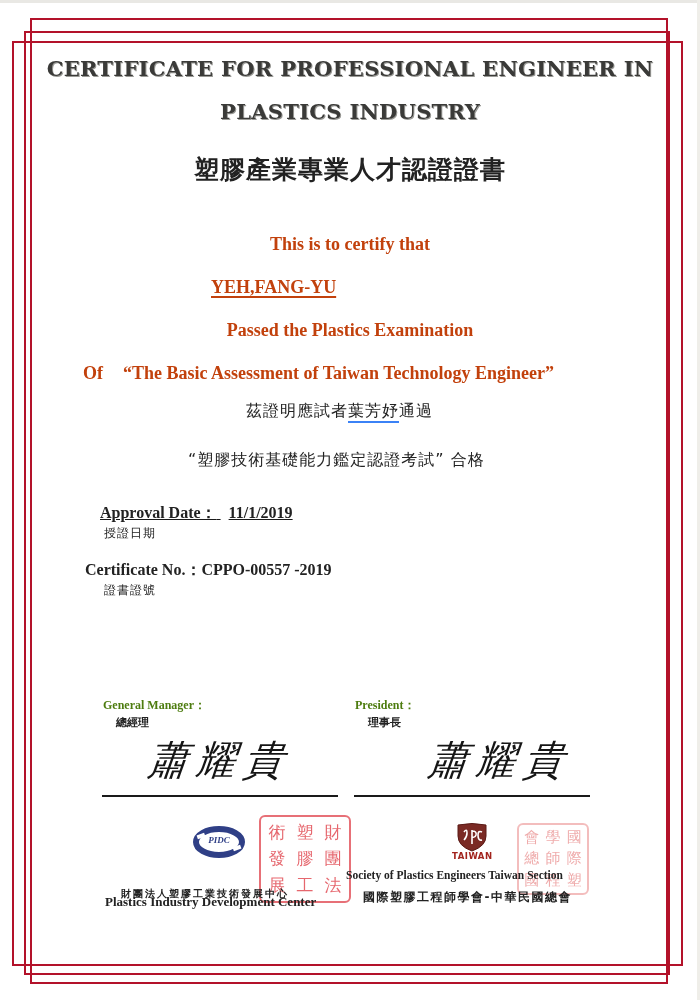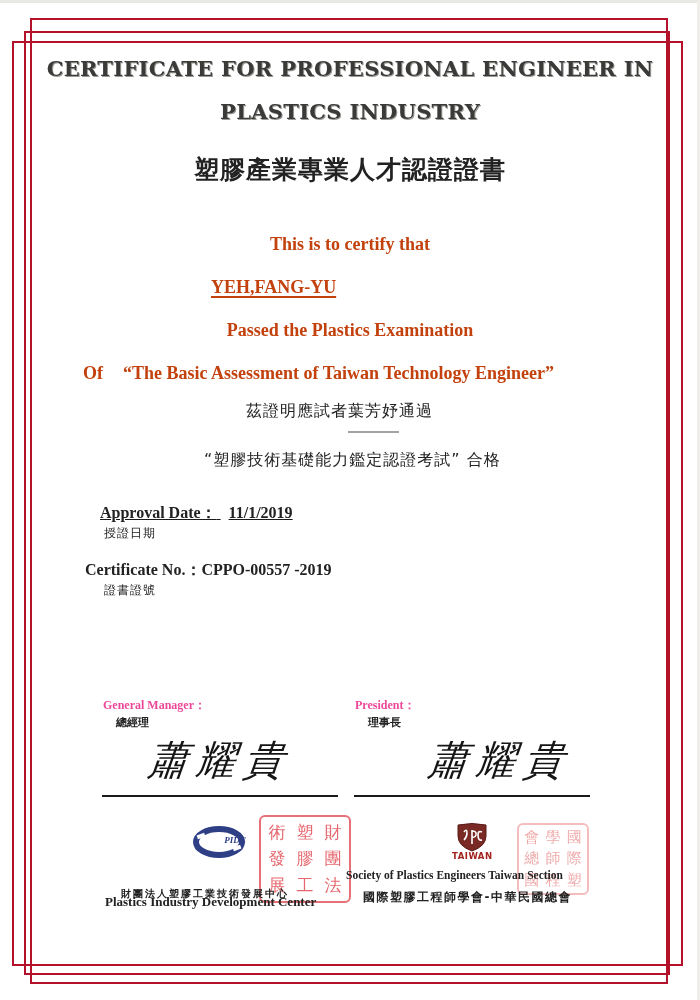"葉芳妤" .name-zh { border-bottom: 2px solid #a3a3a3 -> 2px solid #3b82f6; padding-bottom: 11px -> 1px }
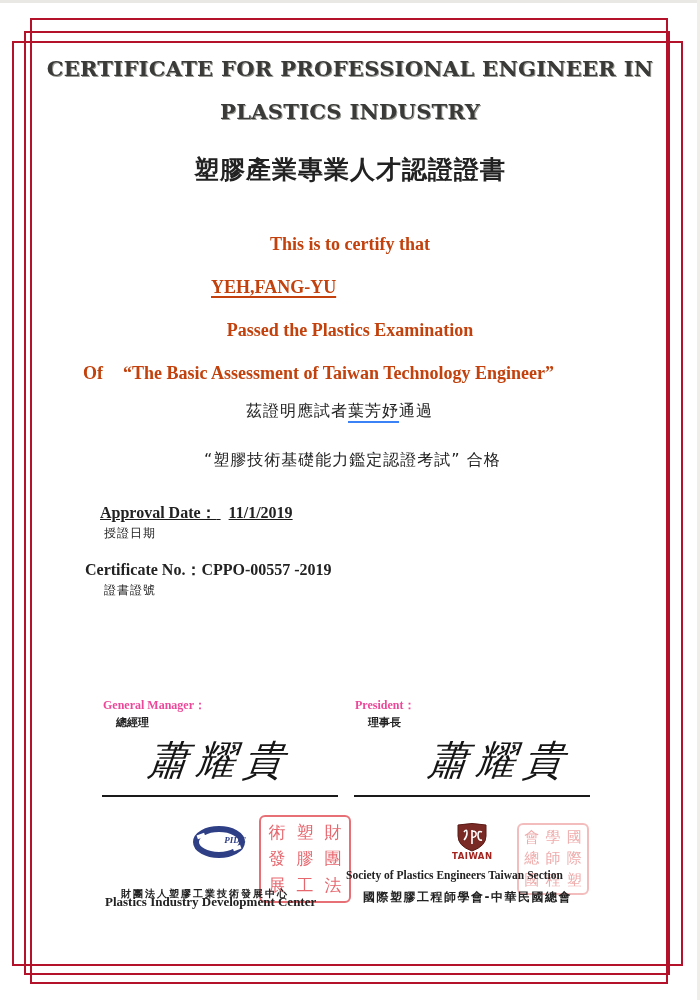"“塑膠技術基礎能力鑑定認證考試” 合格" div.abs { left: 204px -> 188px }
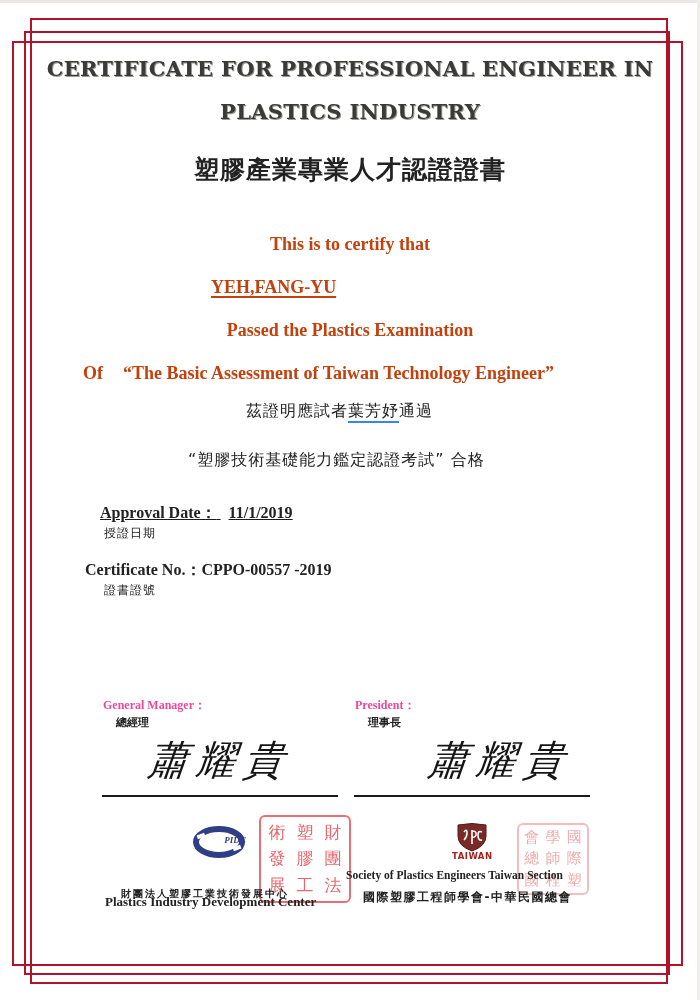"General Manager：" .sig-label-en { color: #ec4899 -> #4d7c0f }
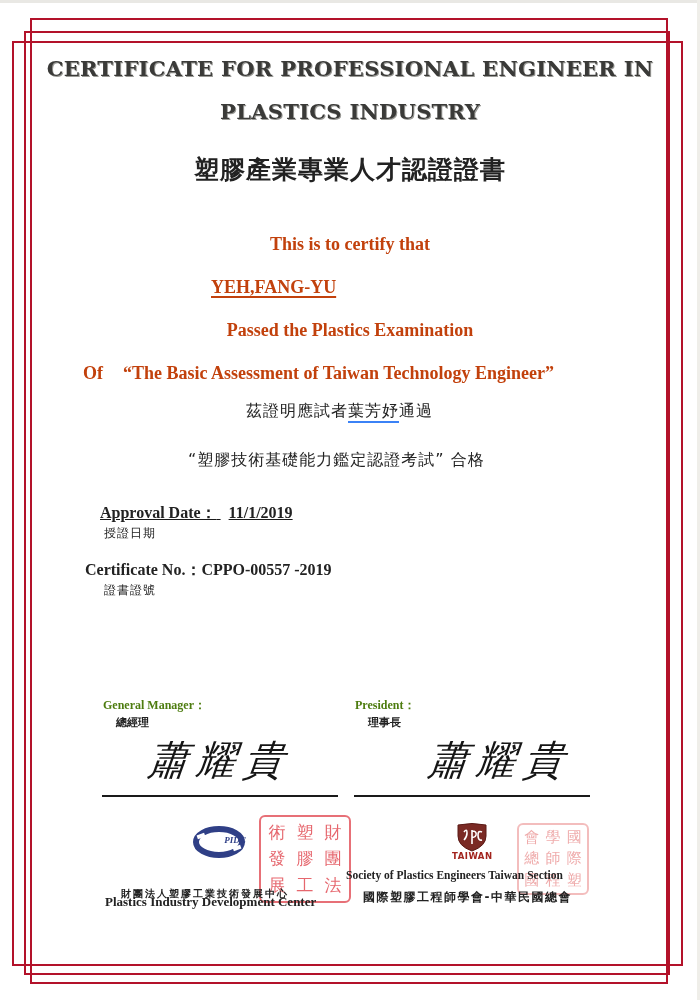"PIDC" span.abs { padding-left: 16px -> none }
